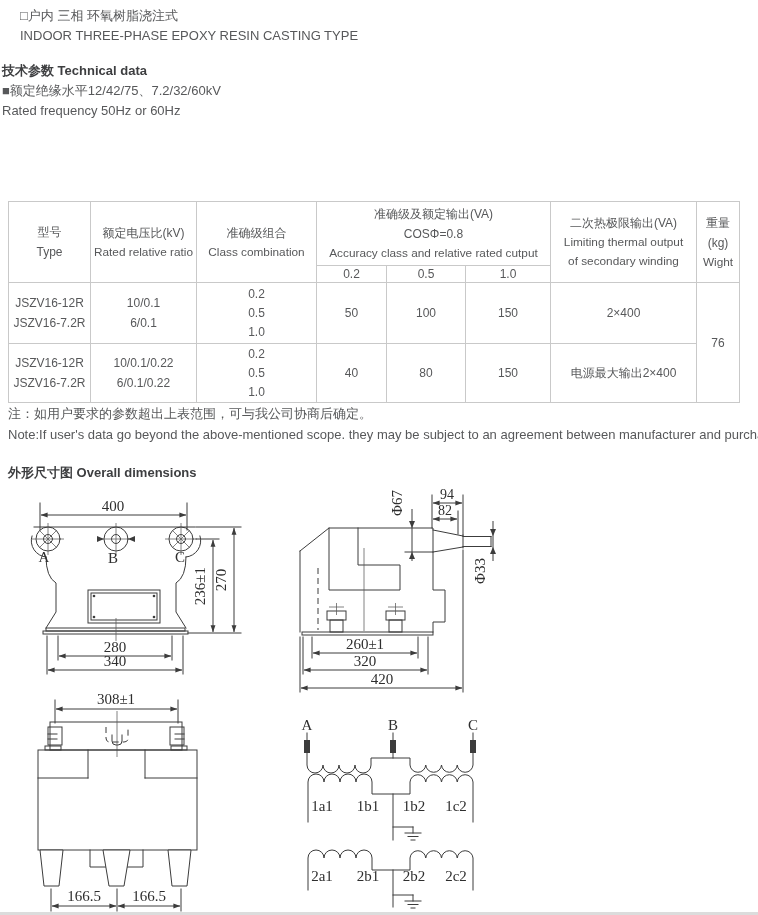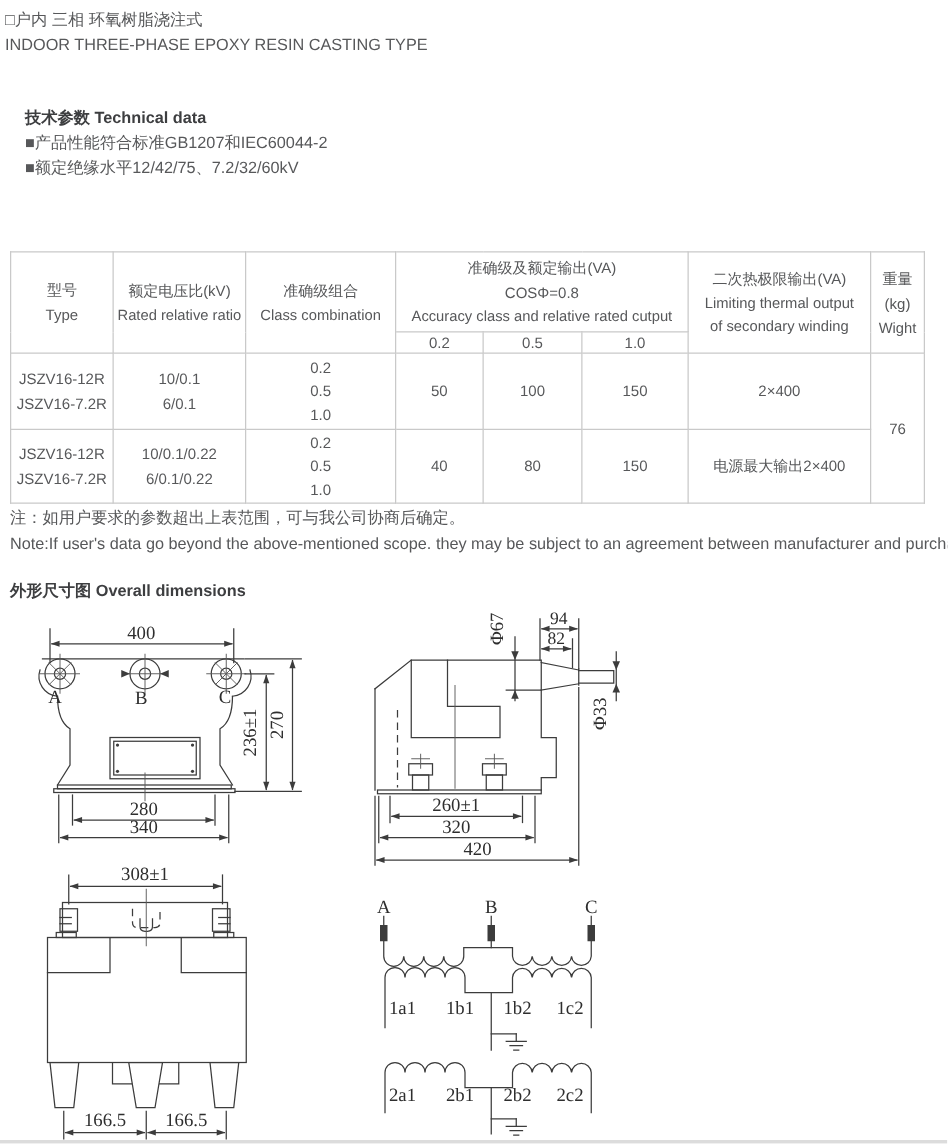"□户内 三相 环氧树脂浇注式" div.abs { left: 4px -> 20px }
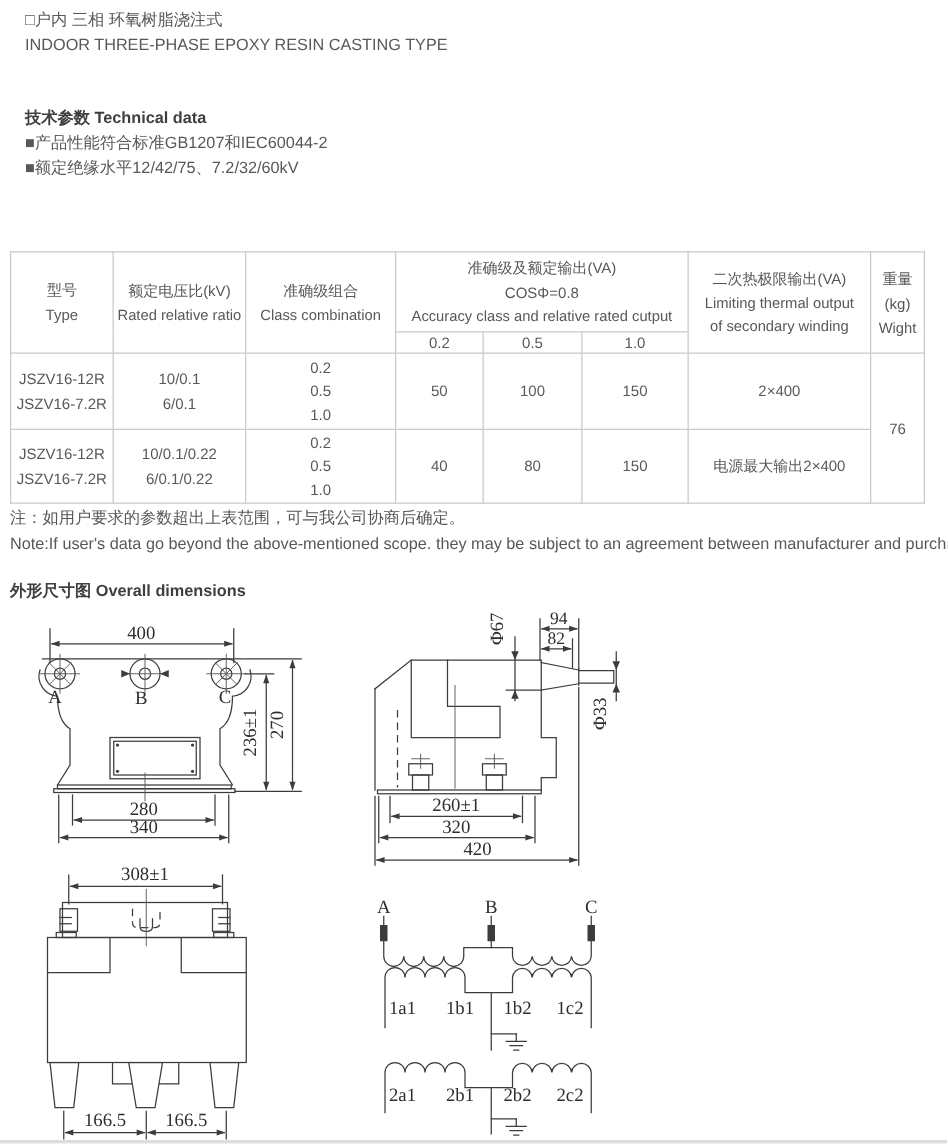"技术参数 Technical data" div.abs { left: 20px -> 2px; margin-top: 23px -> none }
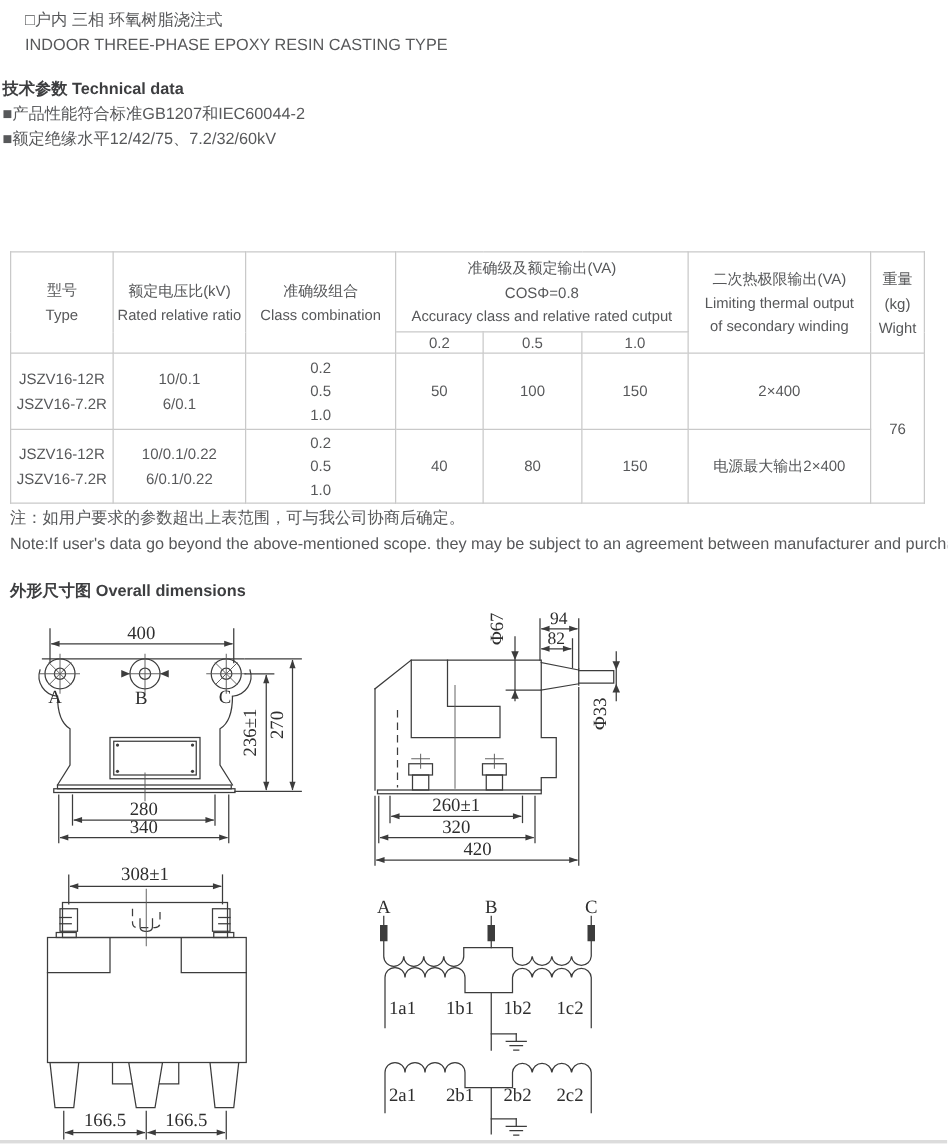"■产品性能符合标准GB1207和IEC60044-2" div { html: <div>■产品性能符合标准GB1207和IEC60044-2</div> -> none }
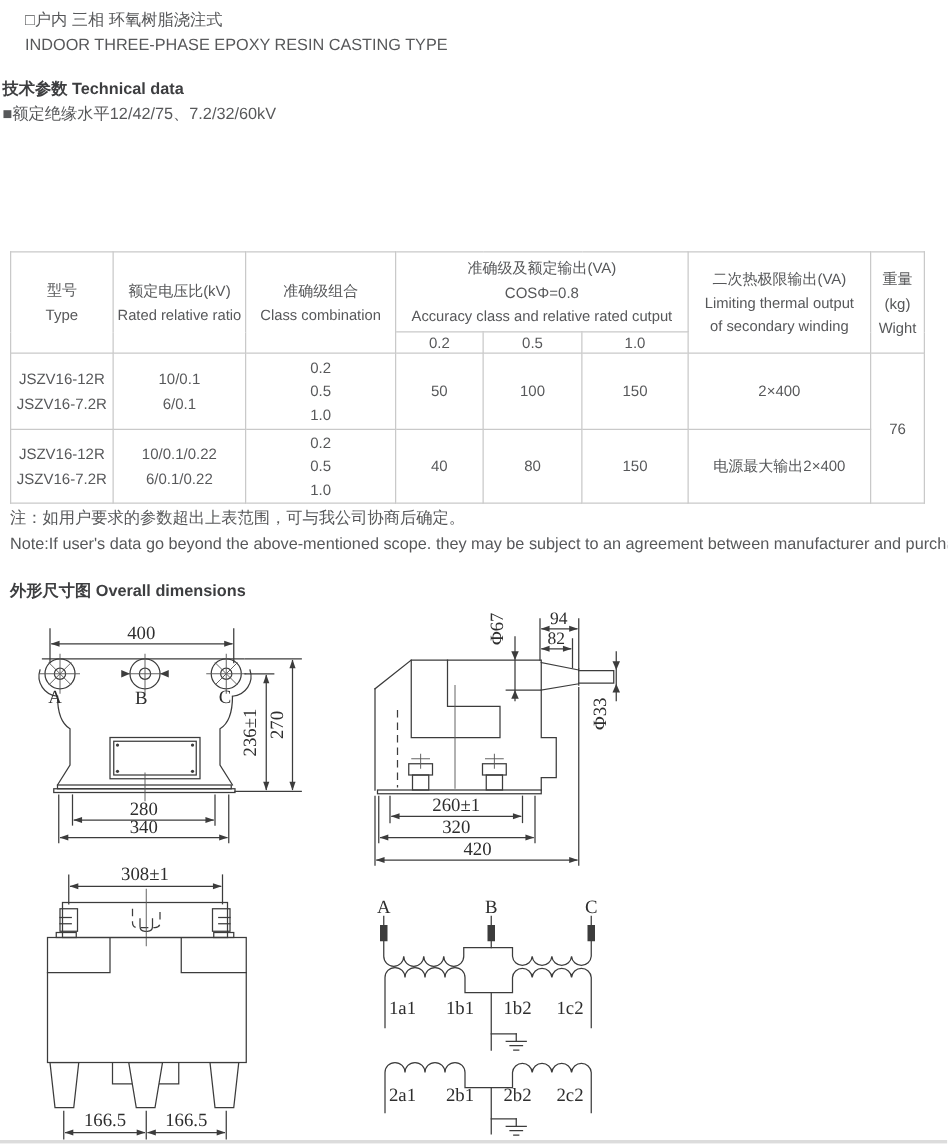"Rated frequency 50Hz or 60Hz" div { html: none -> <div>Rated frequency 50Hz or 60Hz</div> }
